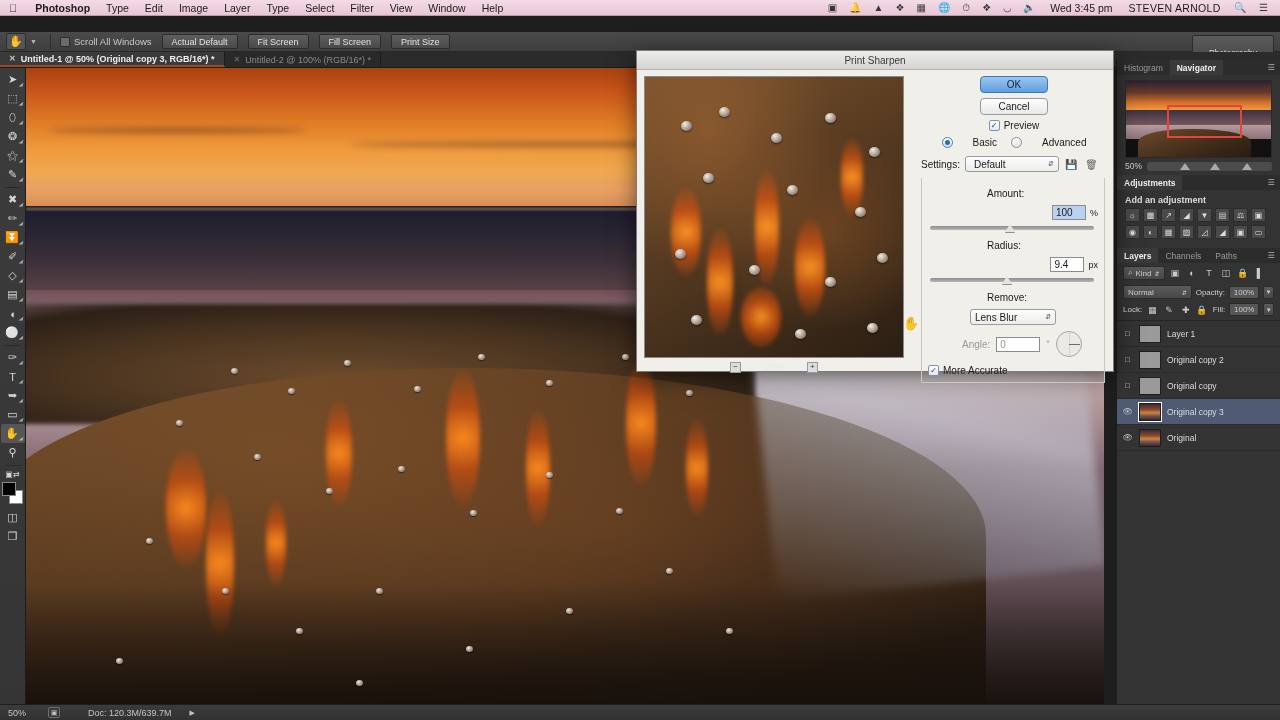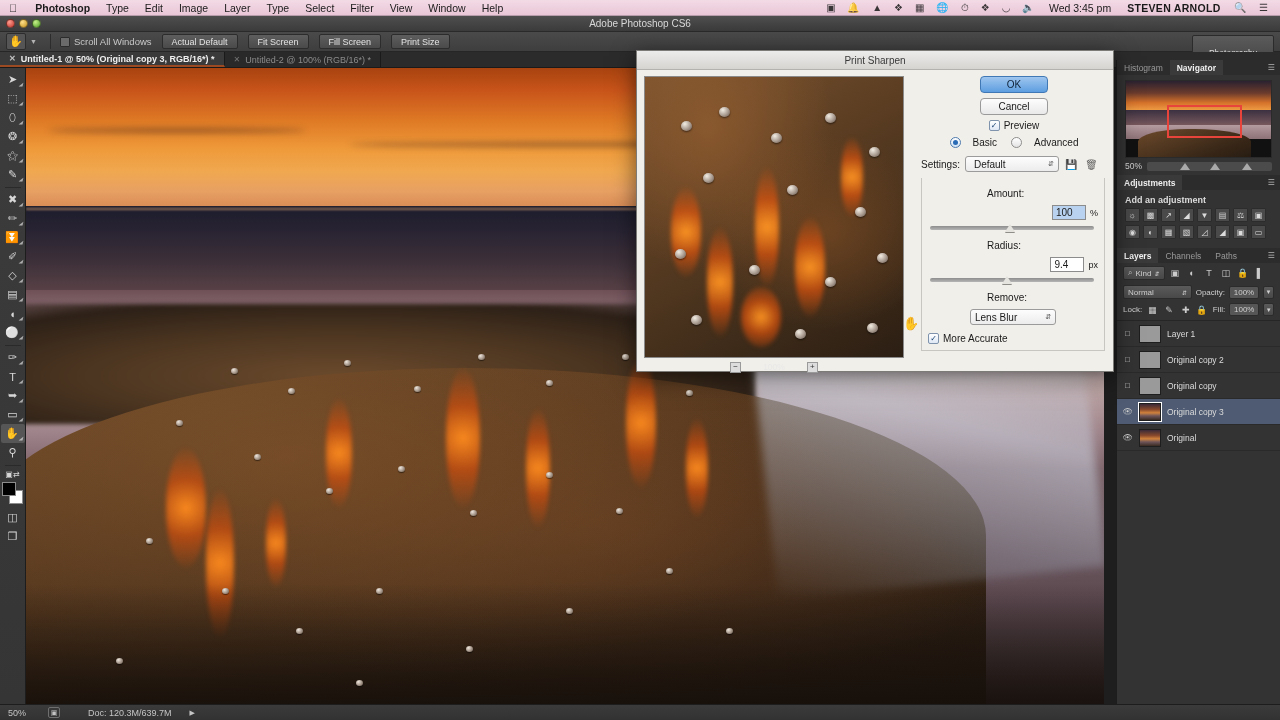"STEVEN ARNOLD" .osbar .right .user { font-weight: bold -> normal }
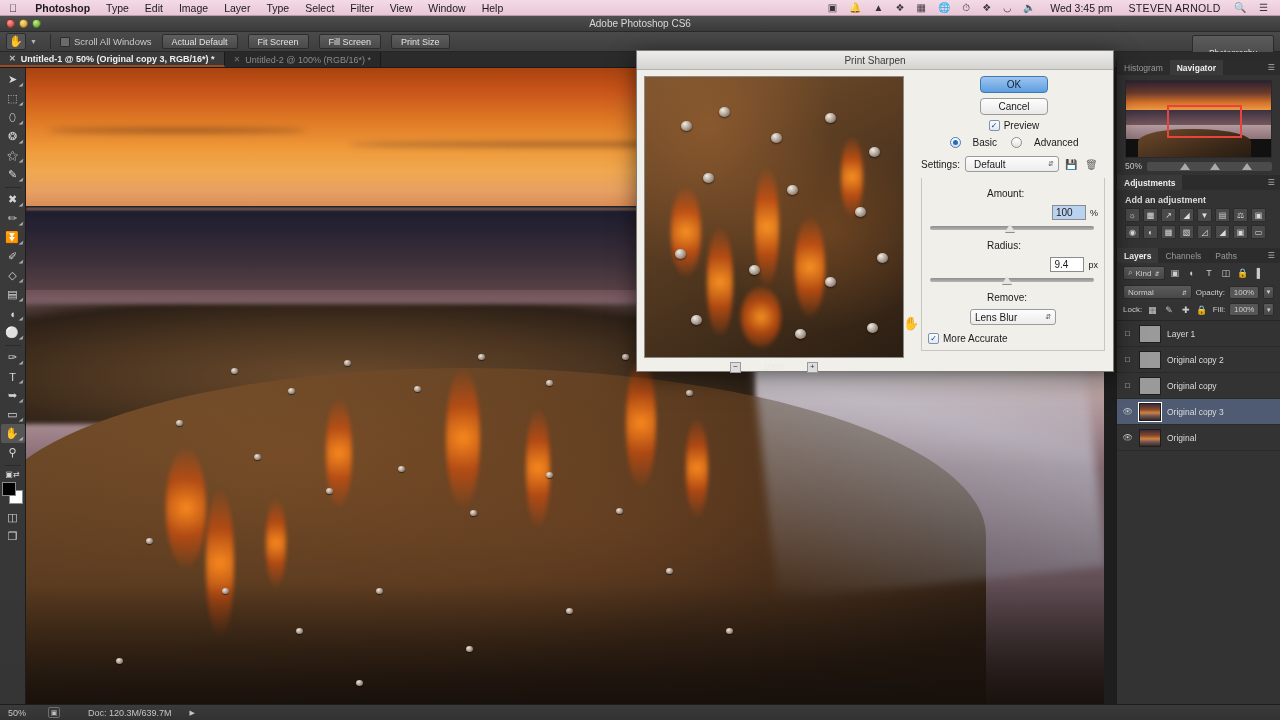"Adobe Photoshop CS6" div.titlebar { html: <div> <span> <i></i> <i></i> <i></i> </span> <span>Adobe Photoshop CS6</span> </div> -> none }
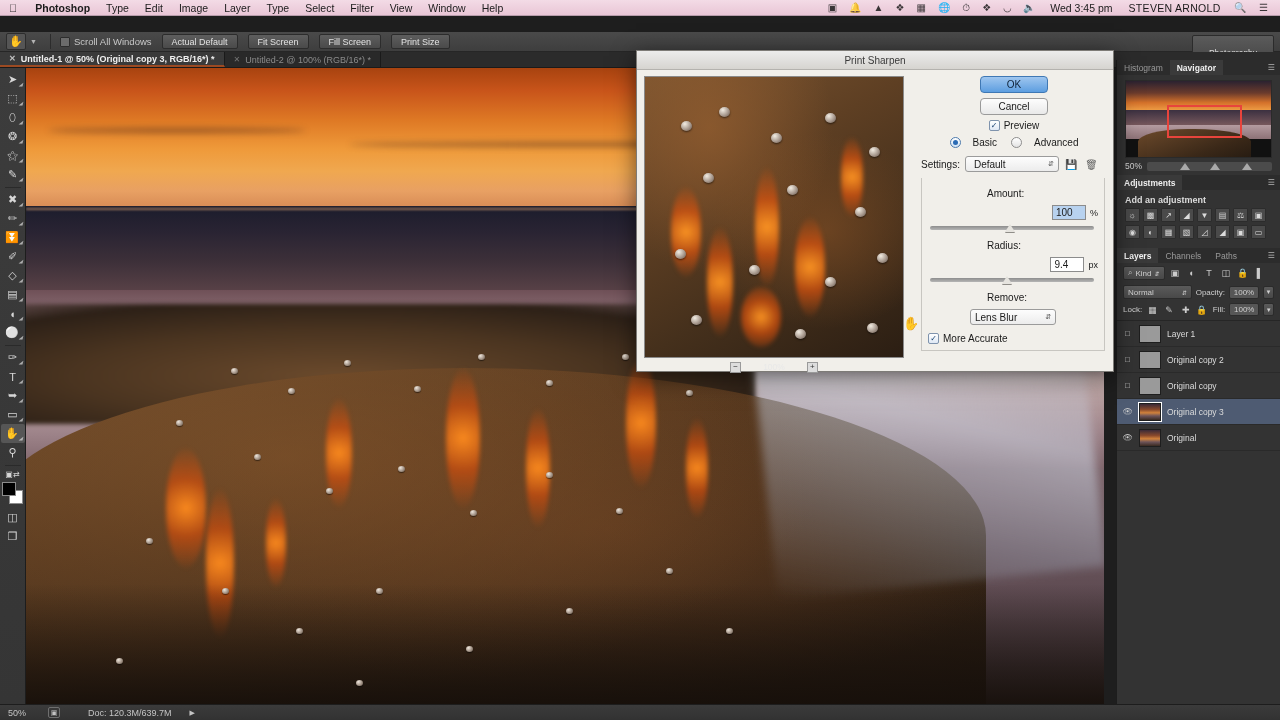"Basic" .radiorow span { gap: 12px -> 20px }
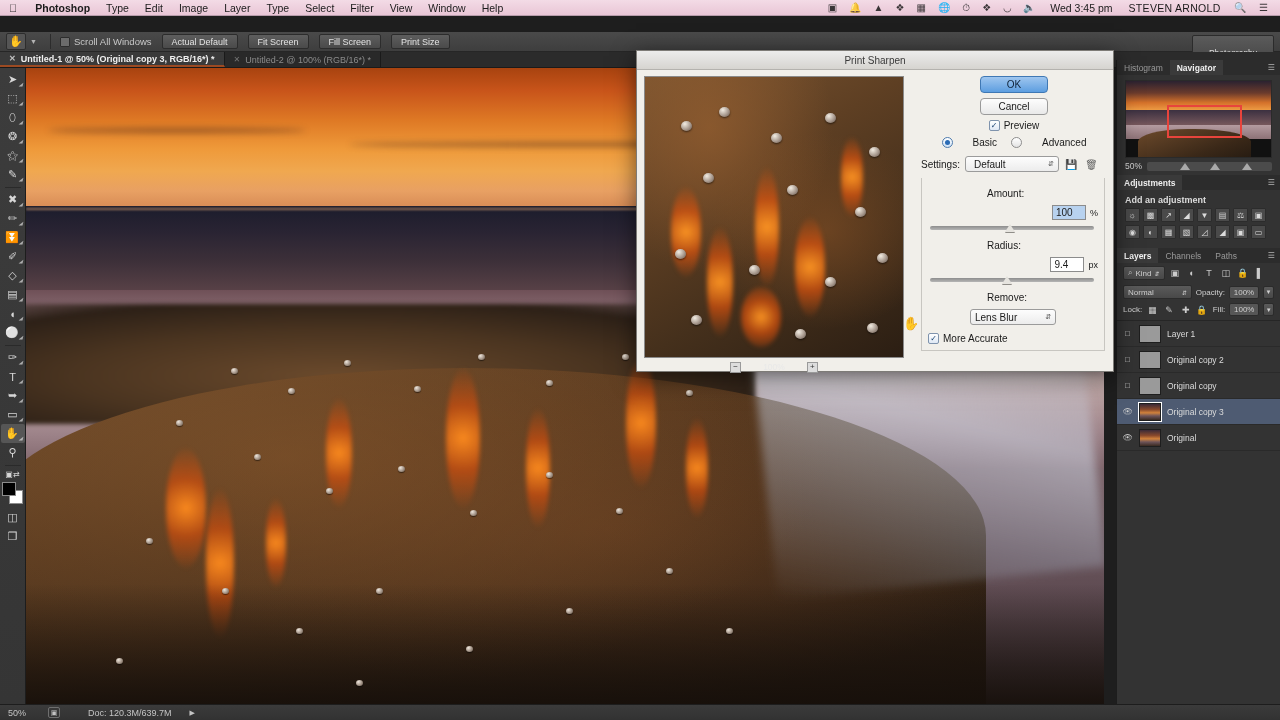"Angle:" div.angwrap { html: none -> <div> <span>Angle:</span> <span>0</span> <span>°</span> <span></span> </div> }
